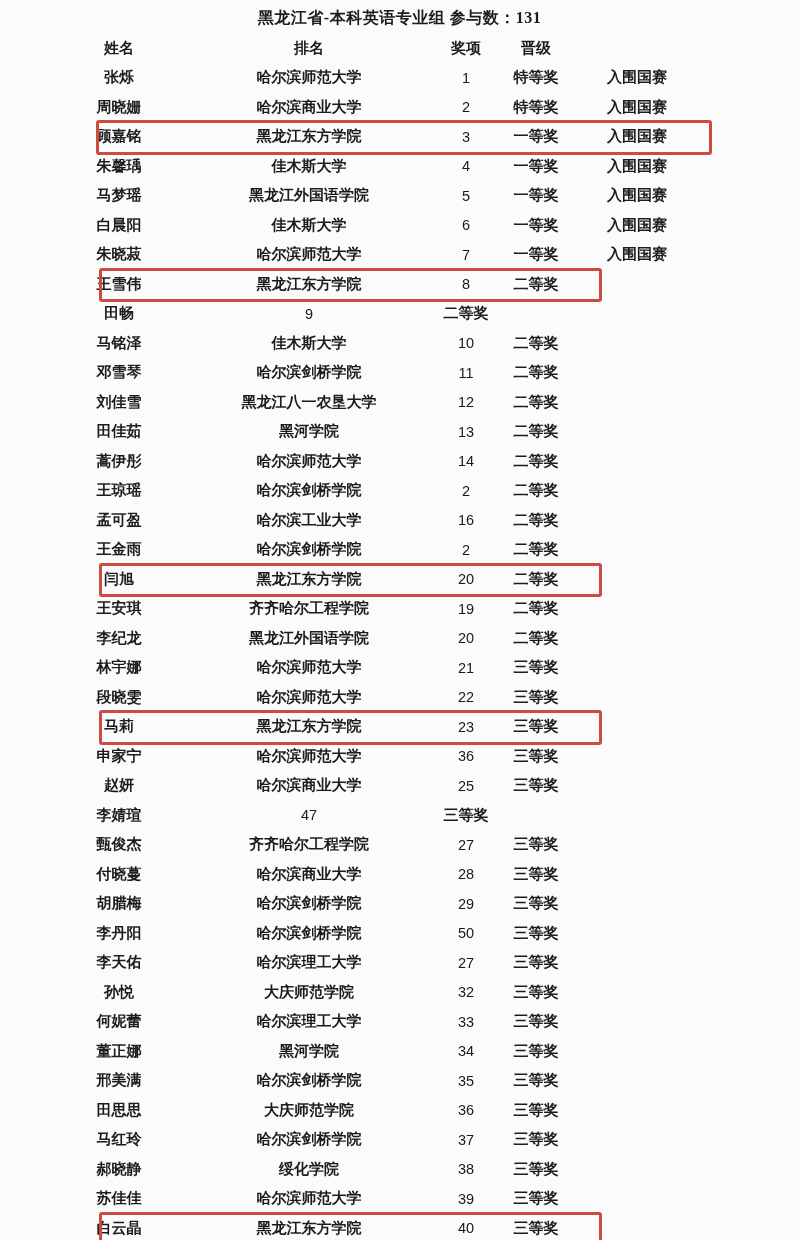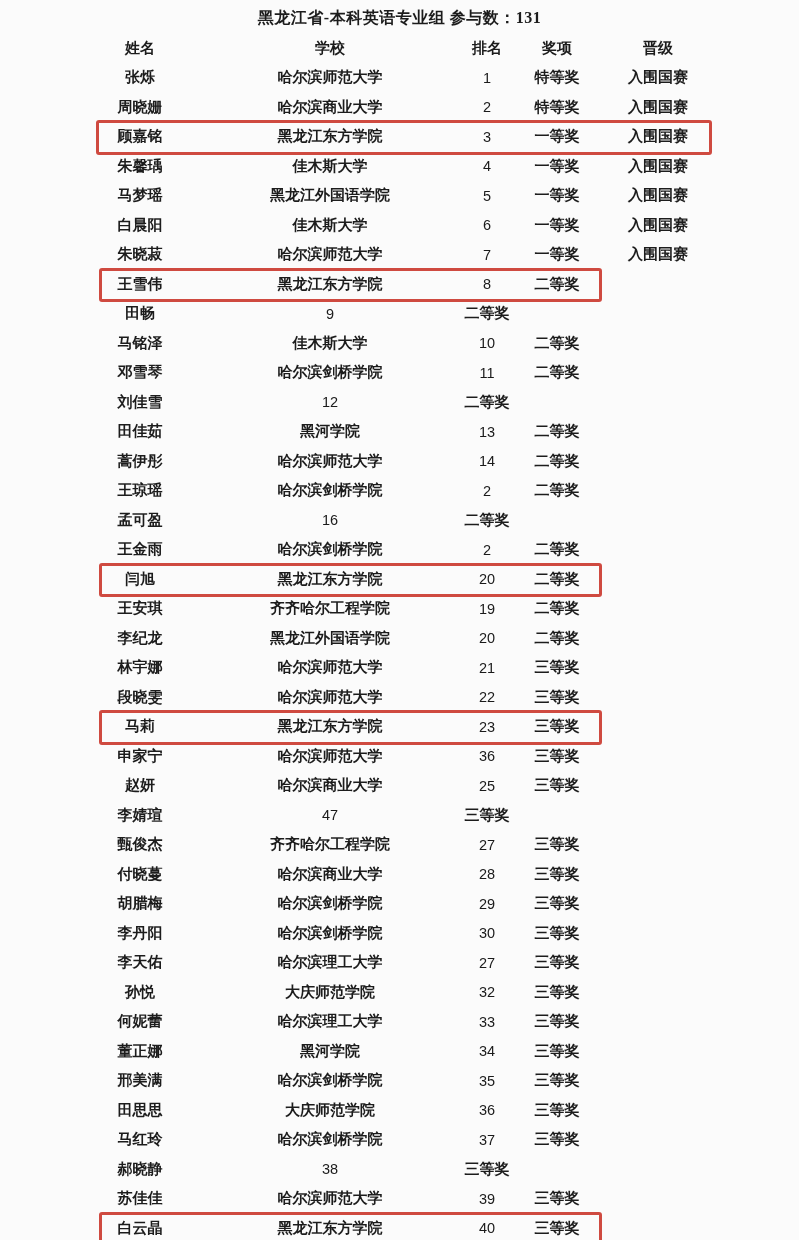"姓名" .row { padding-left: 65px -> 44px }
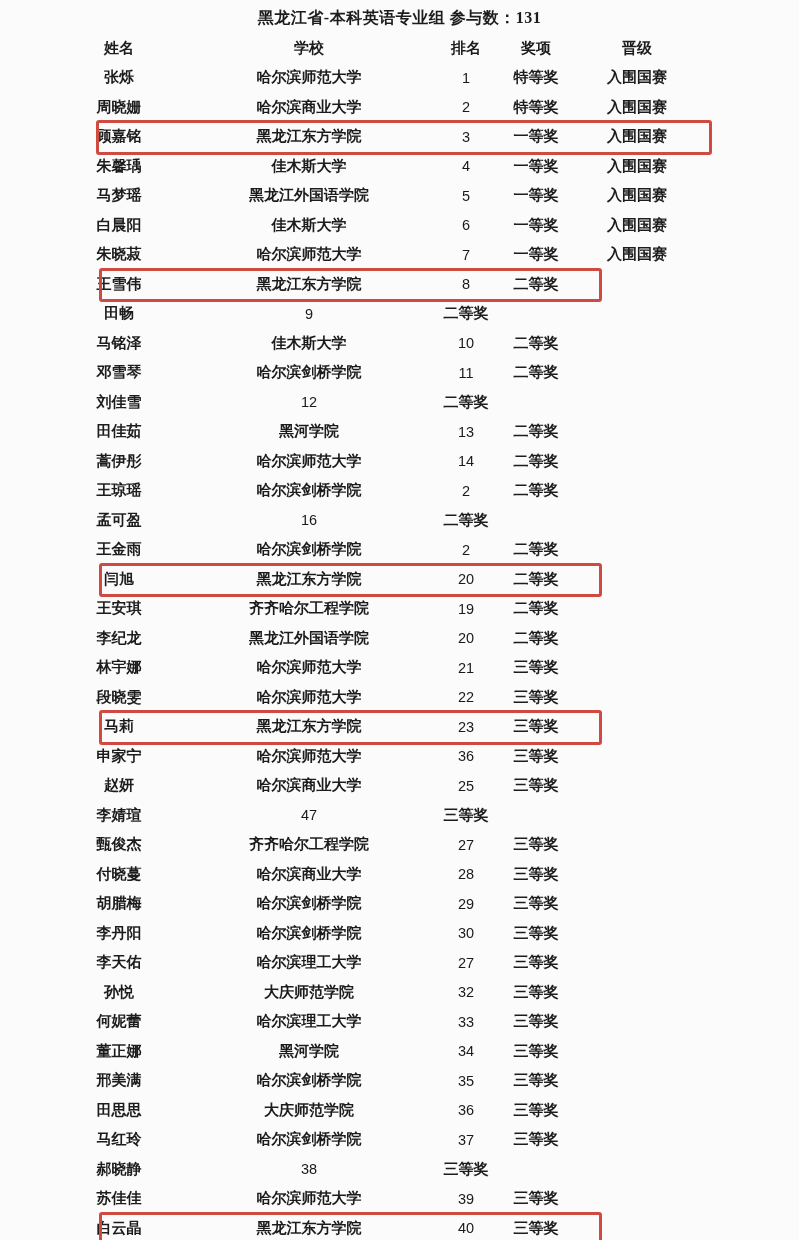"学校" div.cell { html: <div>学校</div> -> none }
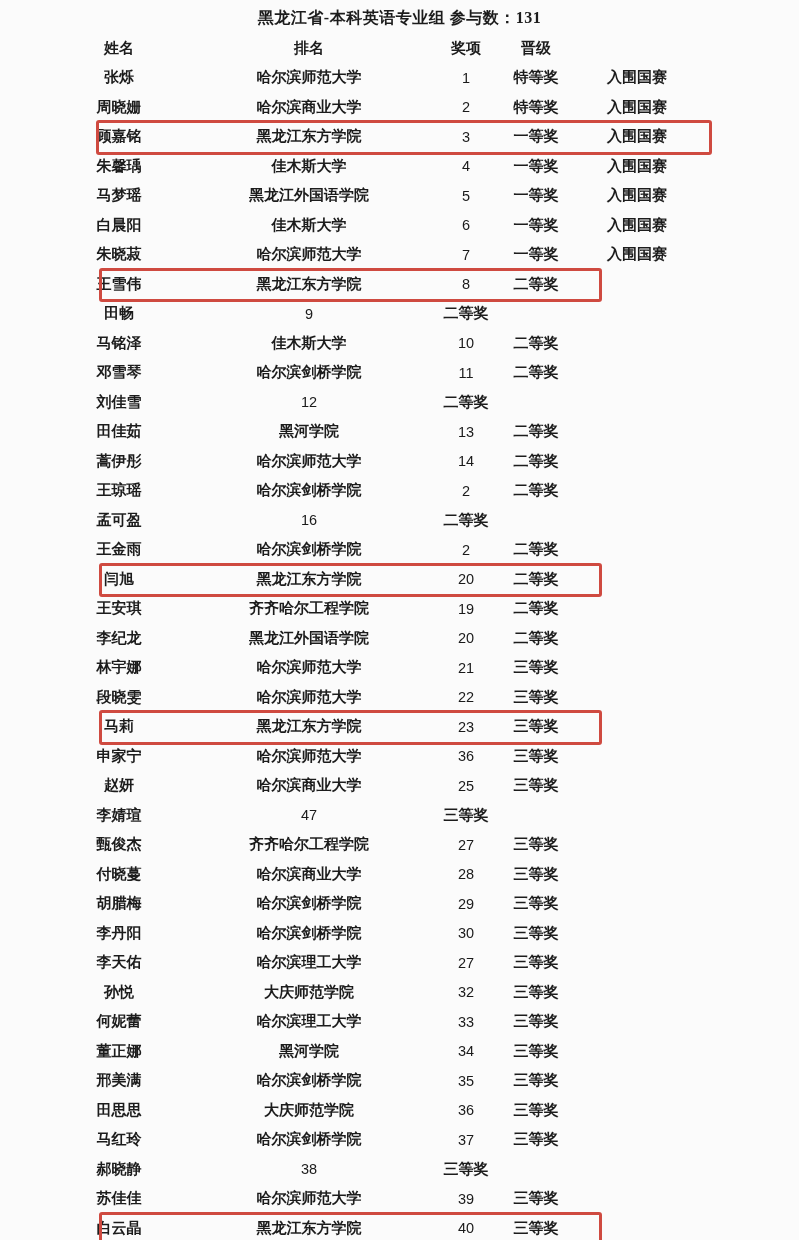"黑龙江八一农垦大学" div.cell { html: none -> <div>黑龙江八一农垦大学</div> }
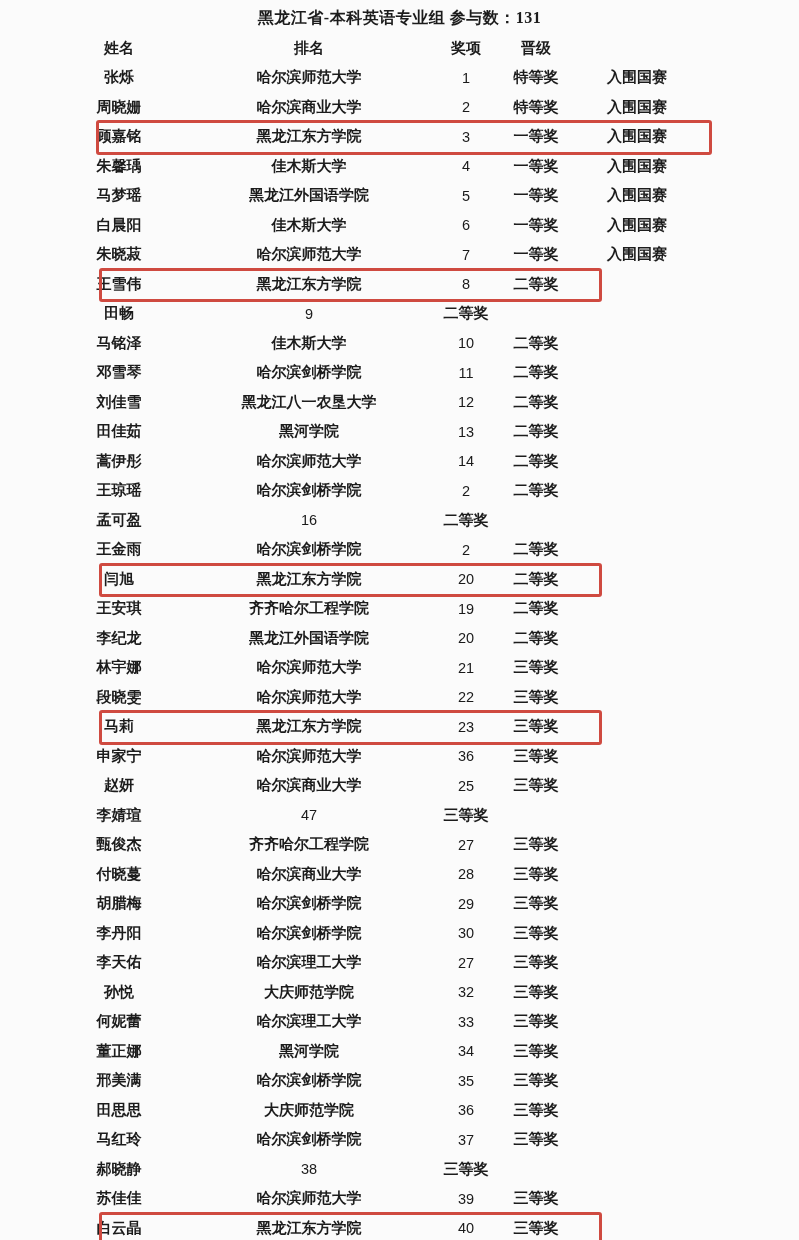"哈尔滨工业大学" div.cell { html: none -> <div>哈尔滨工业大学</div> }
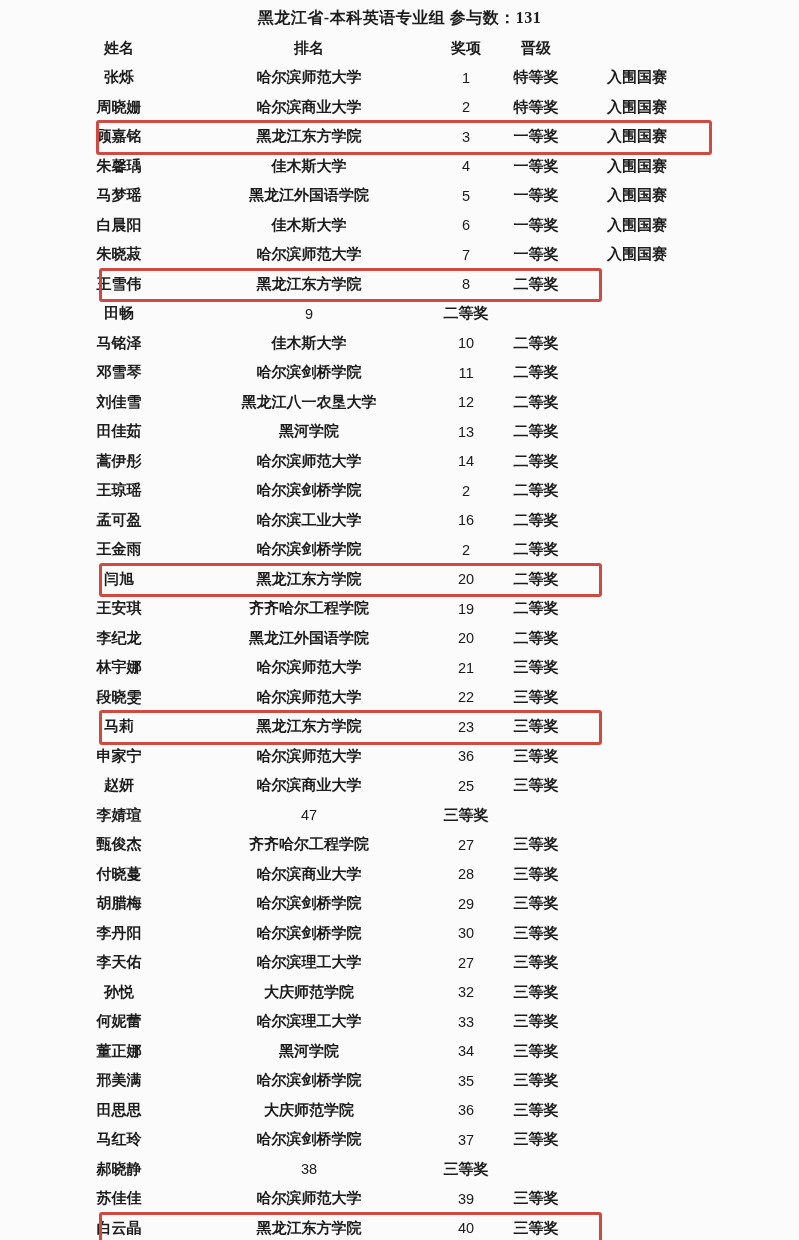"30" div.cell { text: 30 -> 50 }
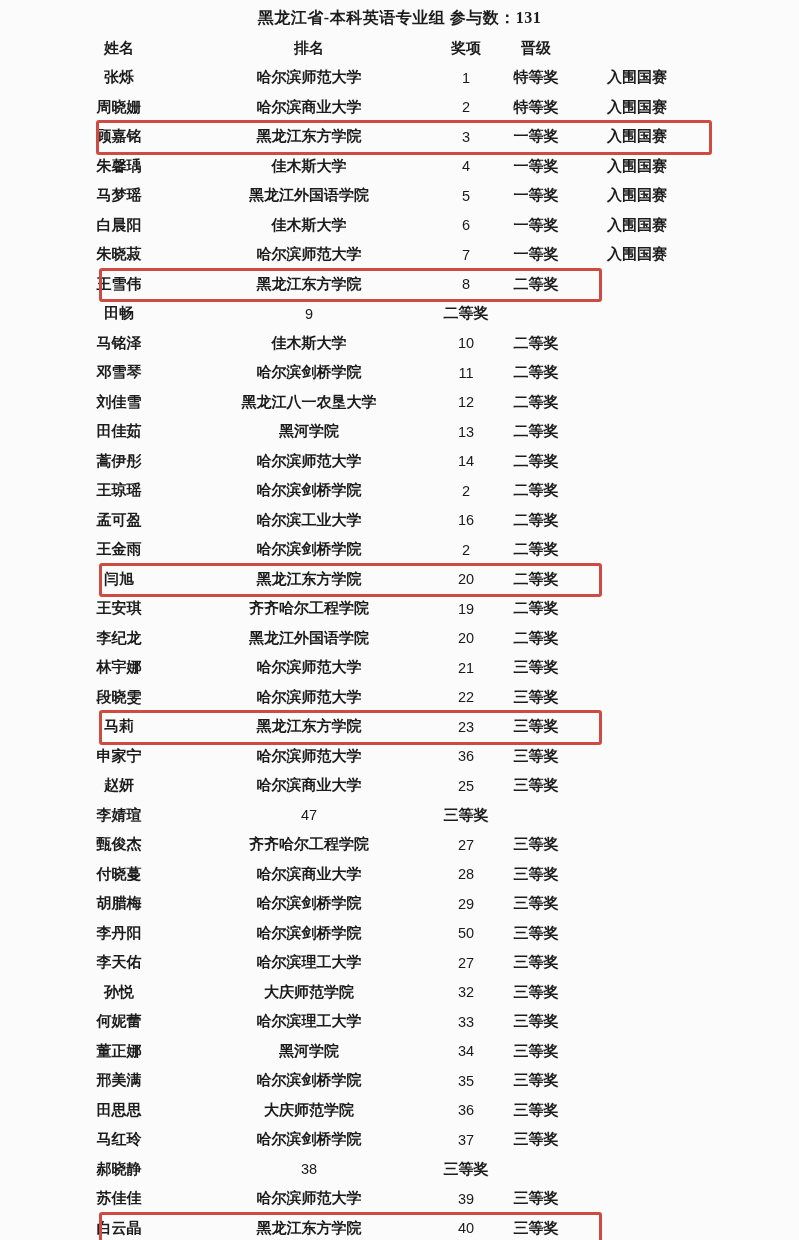"绥化学院" div.cell { html: none -> <div>绥化学院</div> }
